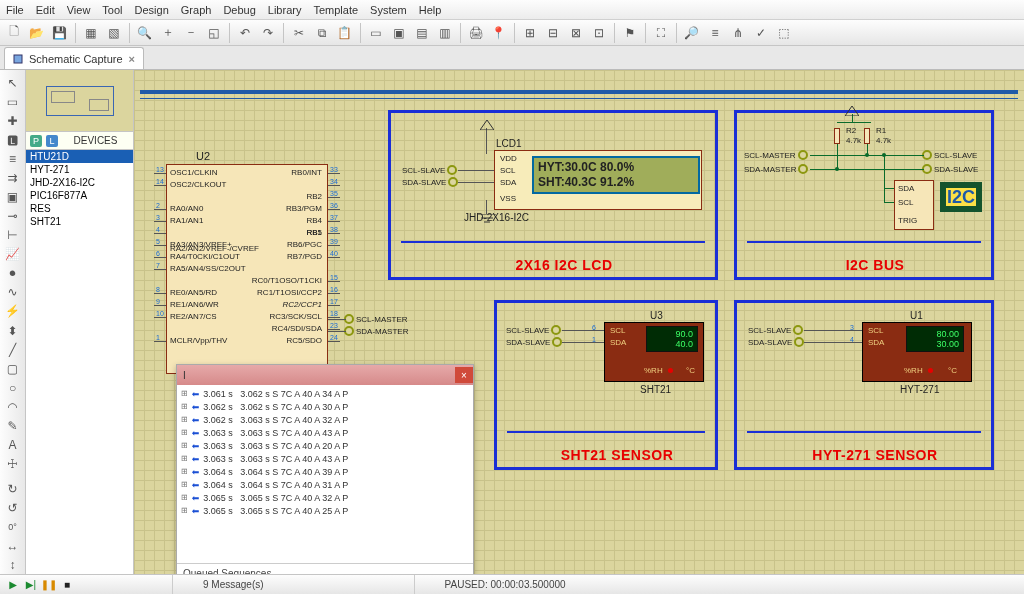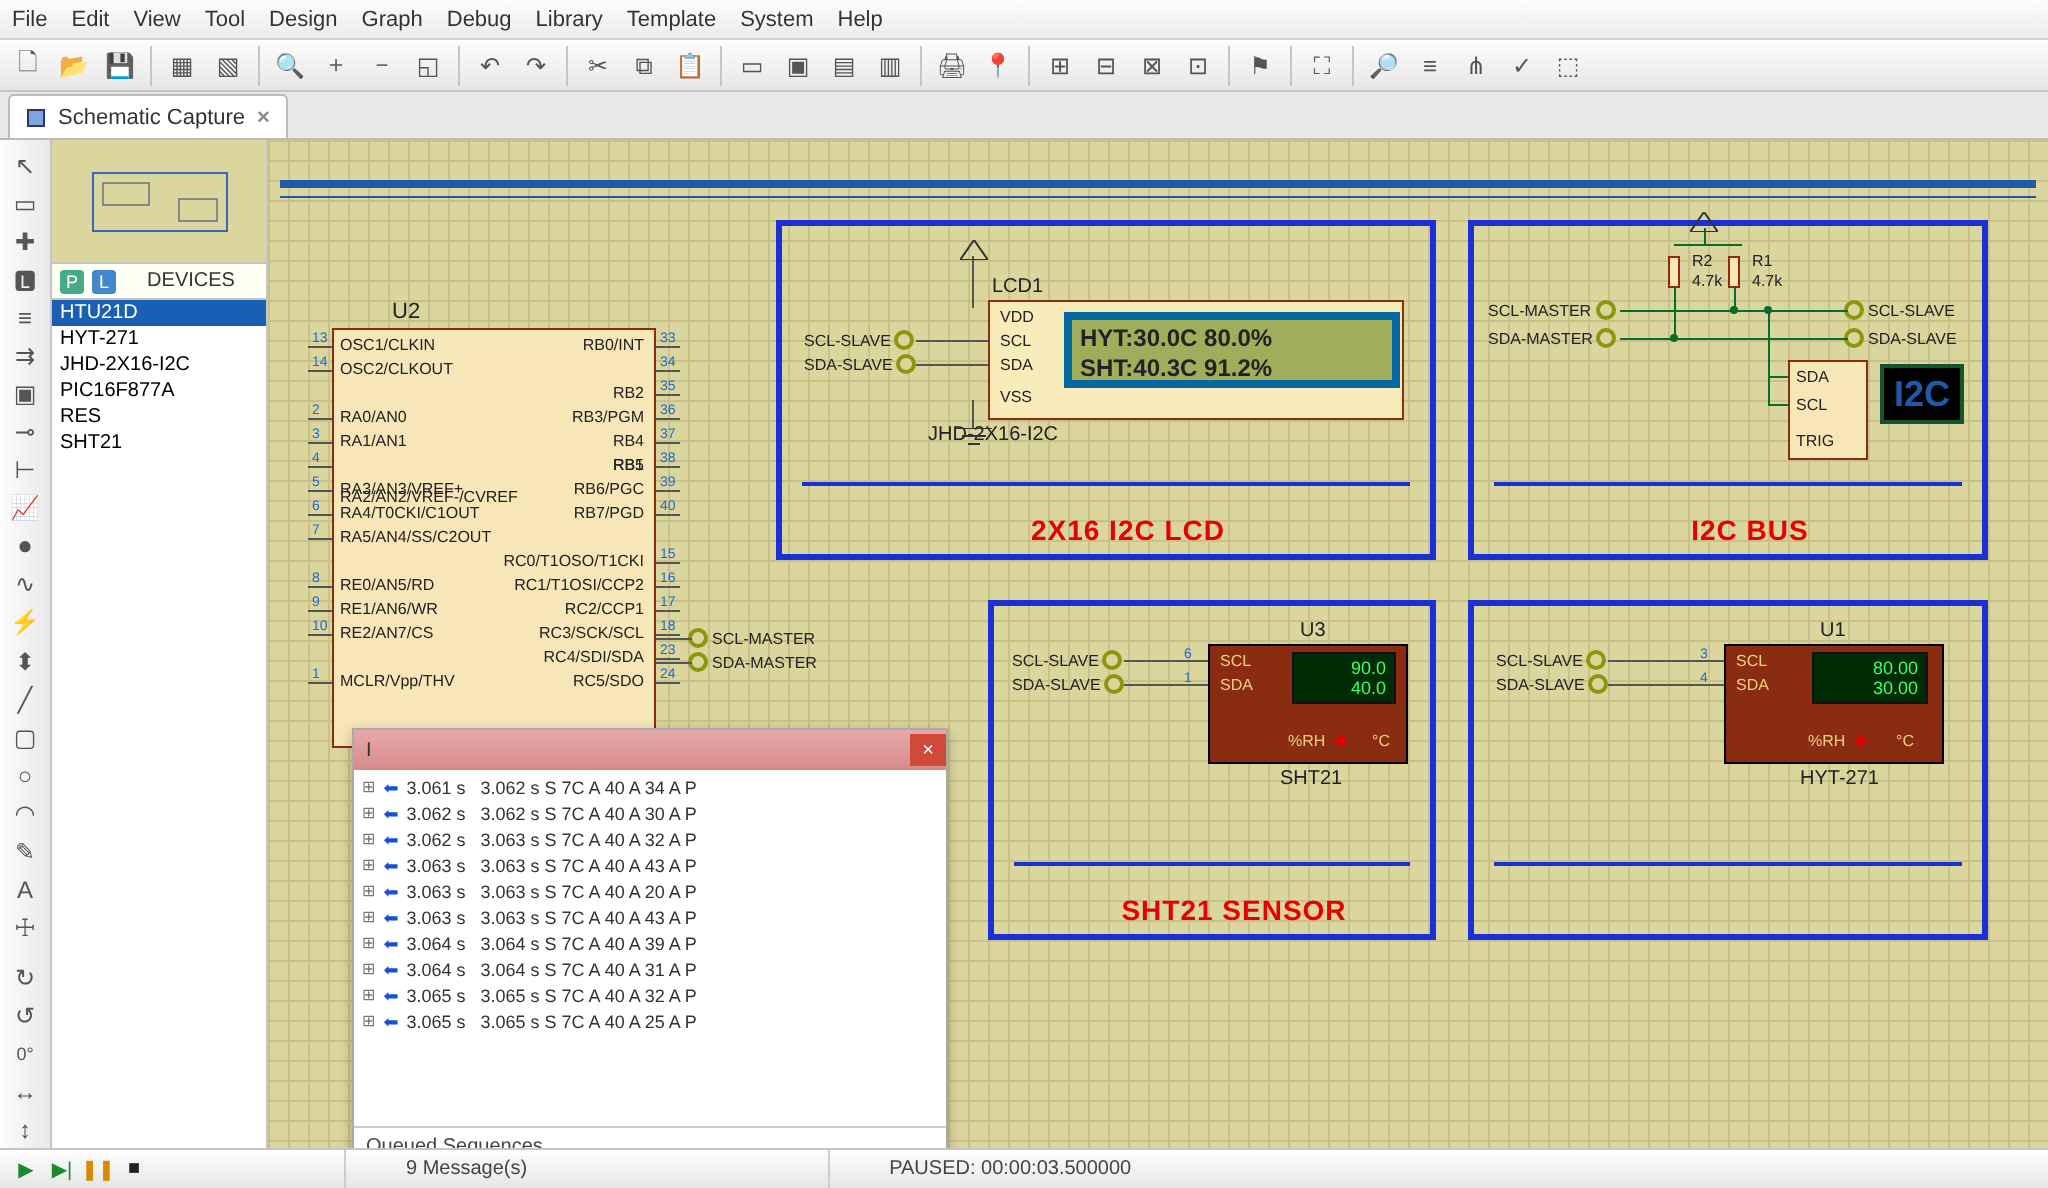"HYT:30.0C 80.0% SHT:40.3C 91.2%" .lcd-screen { border: 4px solid #0369a1 -> 2px solid #0369a1 }
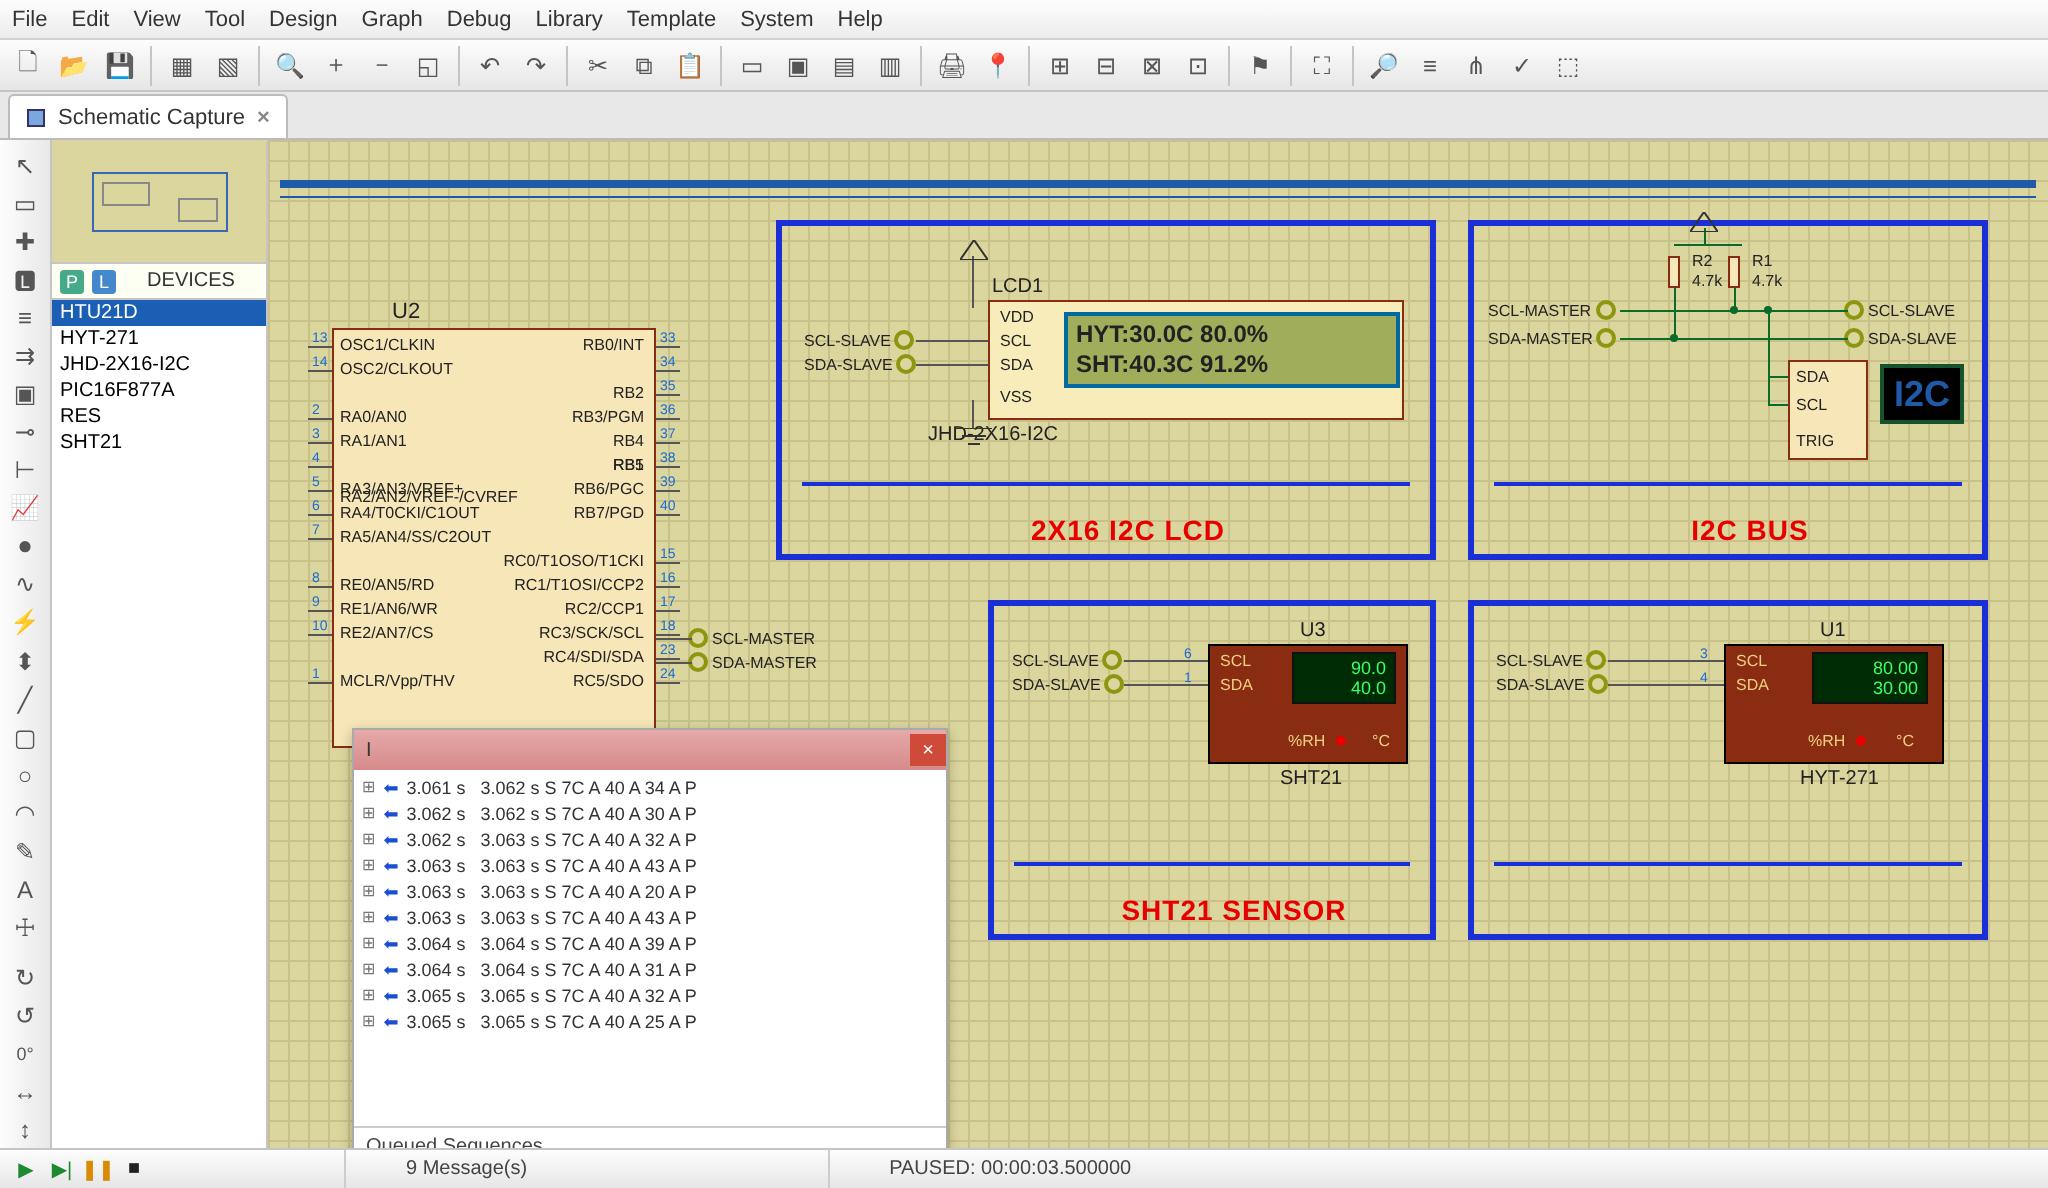"I2C" .i2c-box { background: #000000 -> #fde047; border: 2px solid #14532d -> 6px solid #14532d }
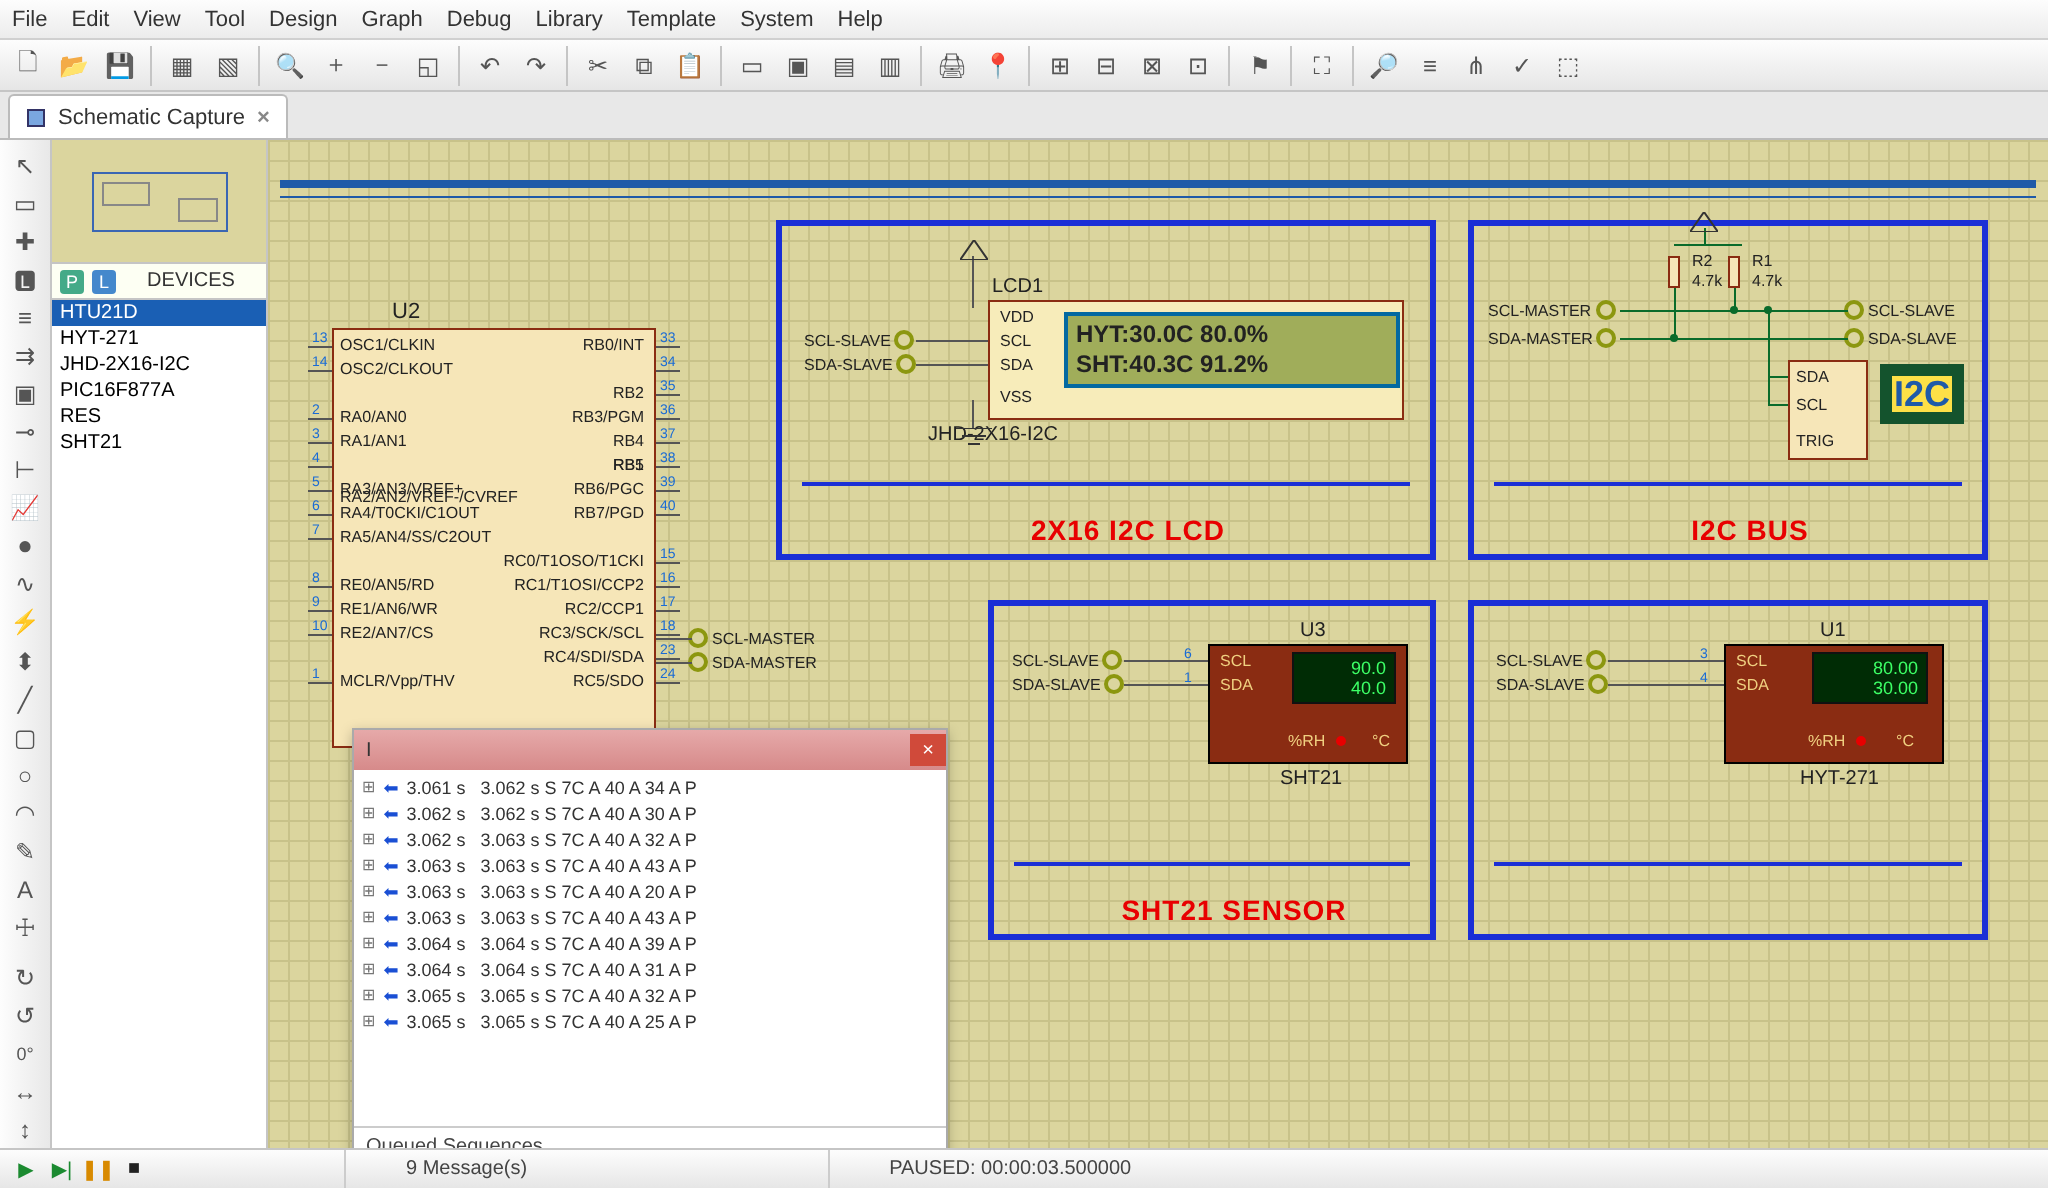"RC2/CCP1" div.pinlabel { font-style: none -> italic }
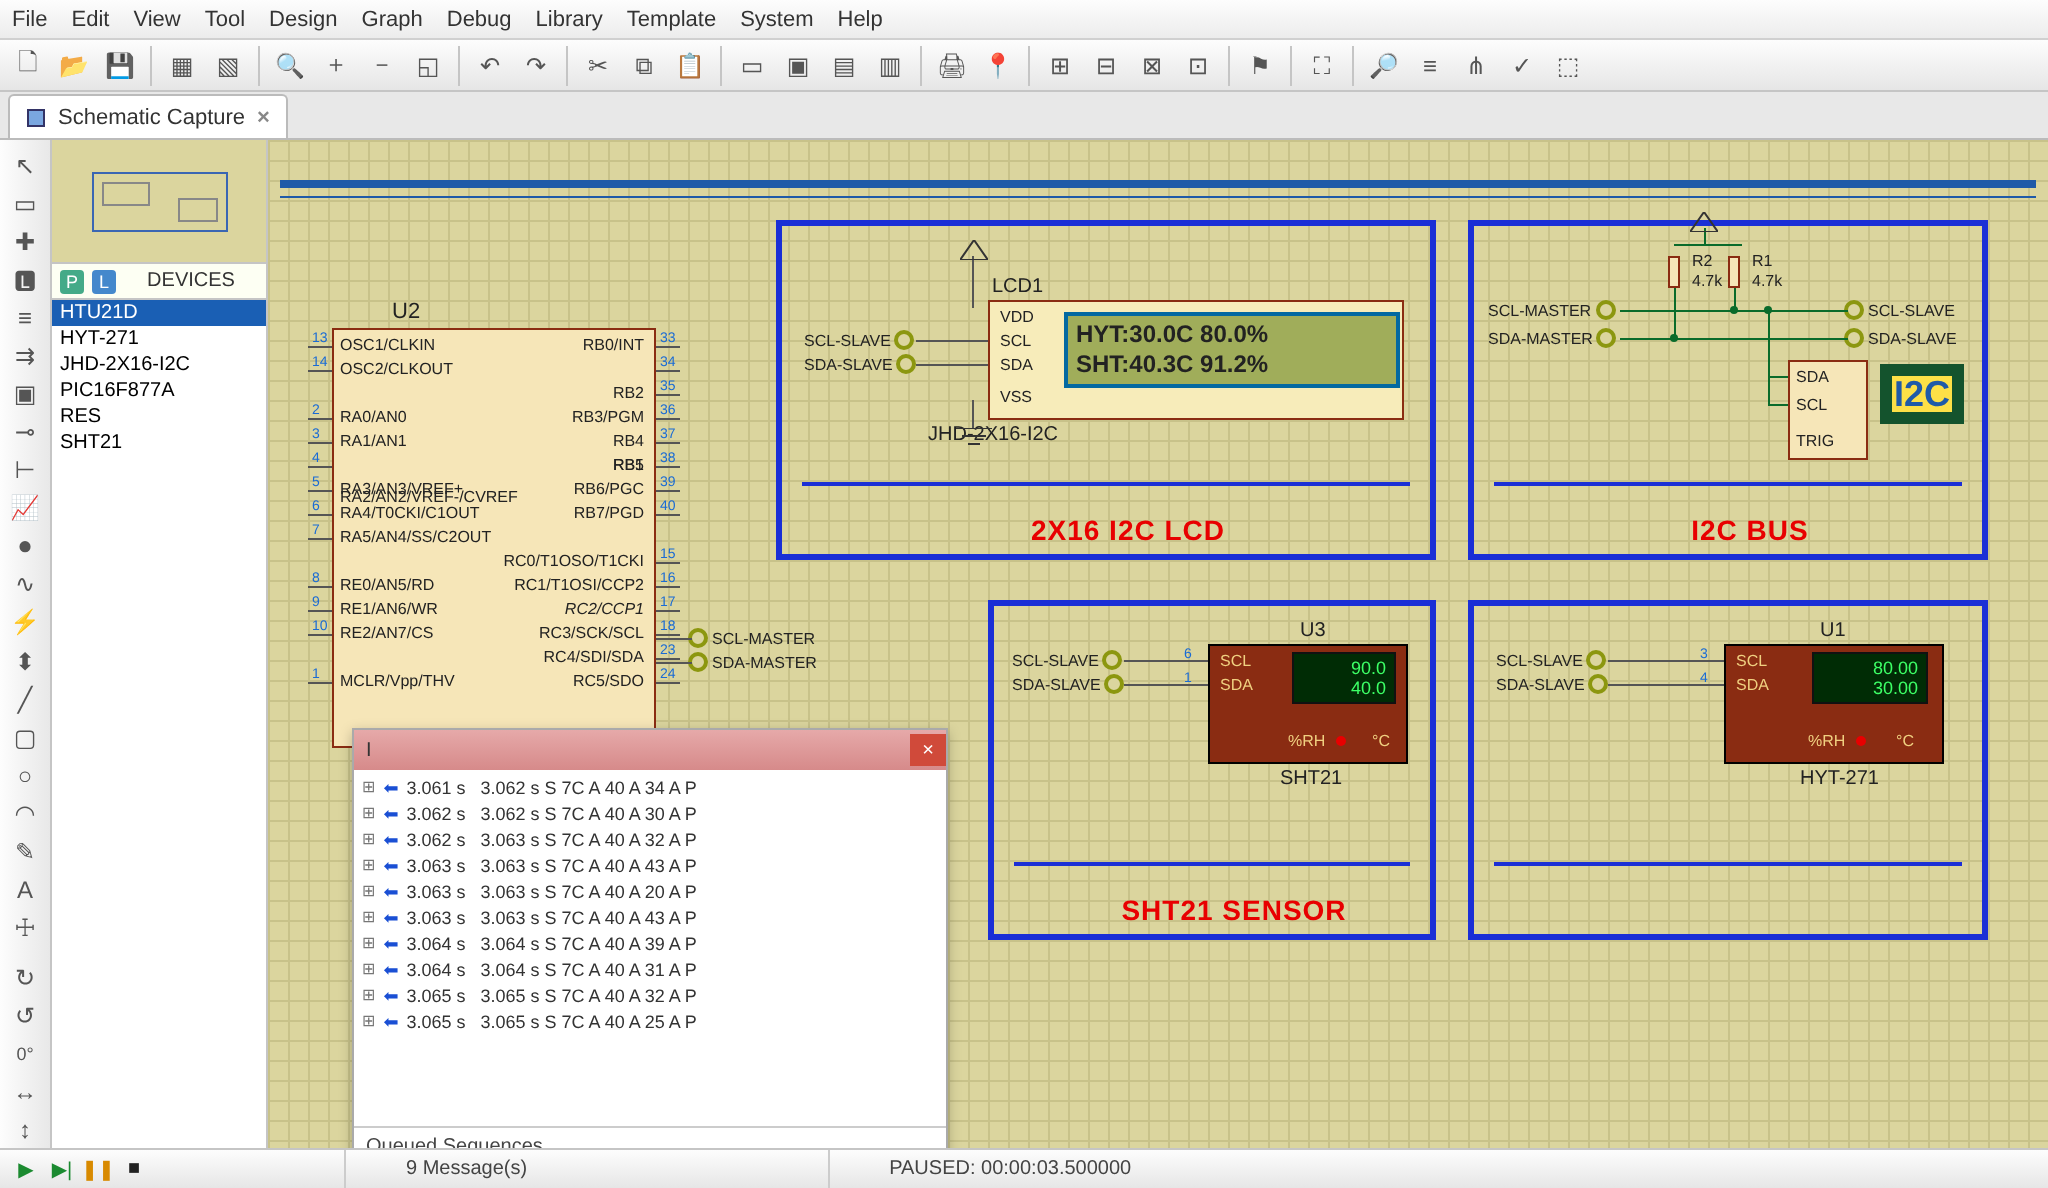"HYT-271 SENSOR" div.block-title { html: none -> <div>HYT-271 SENSOR</div> }
